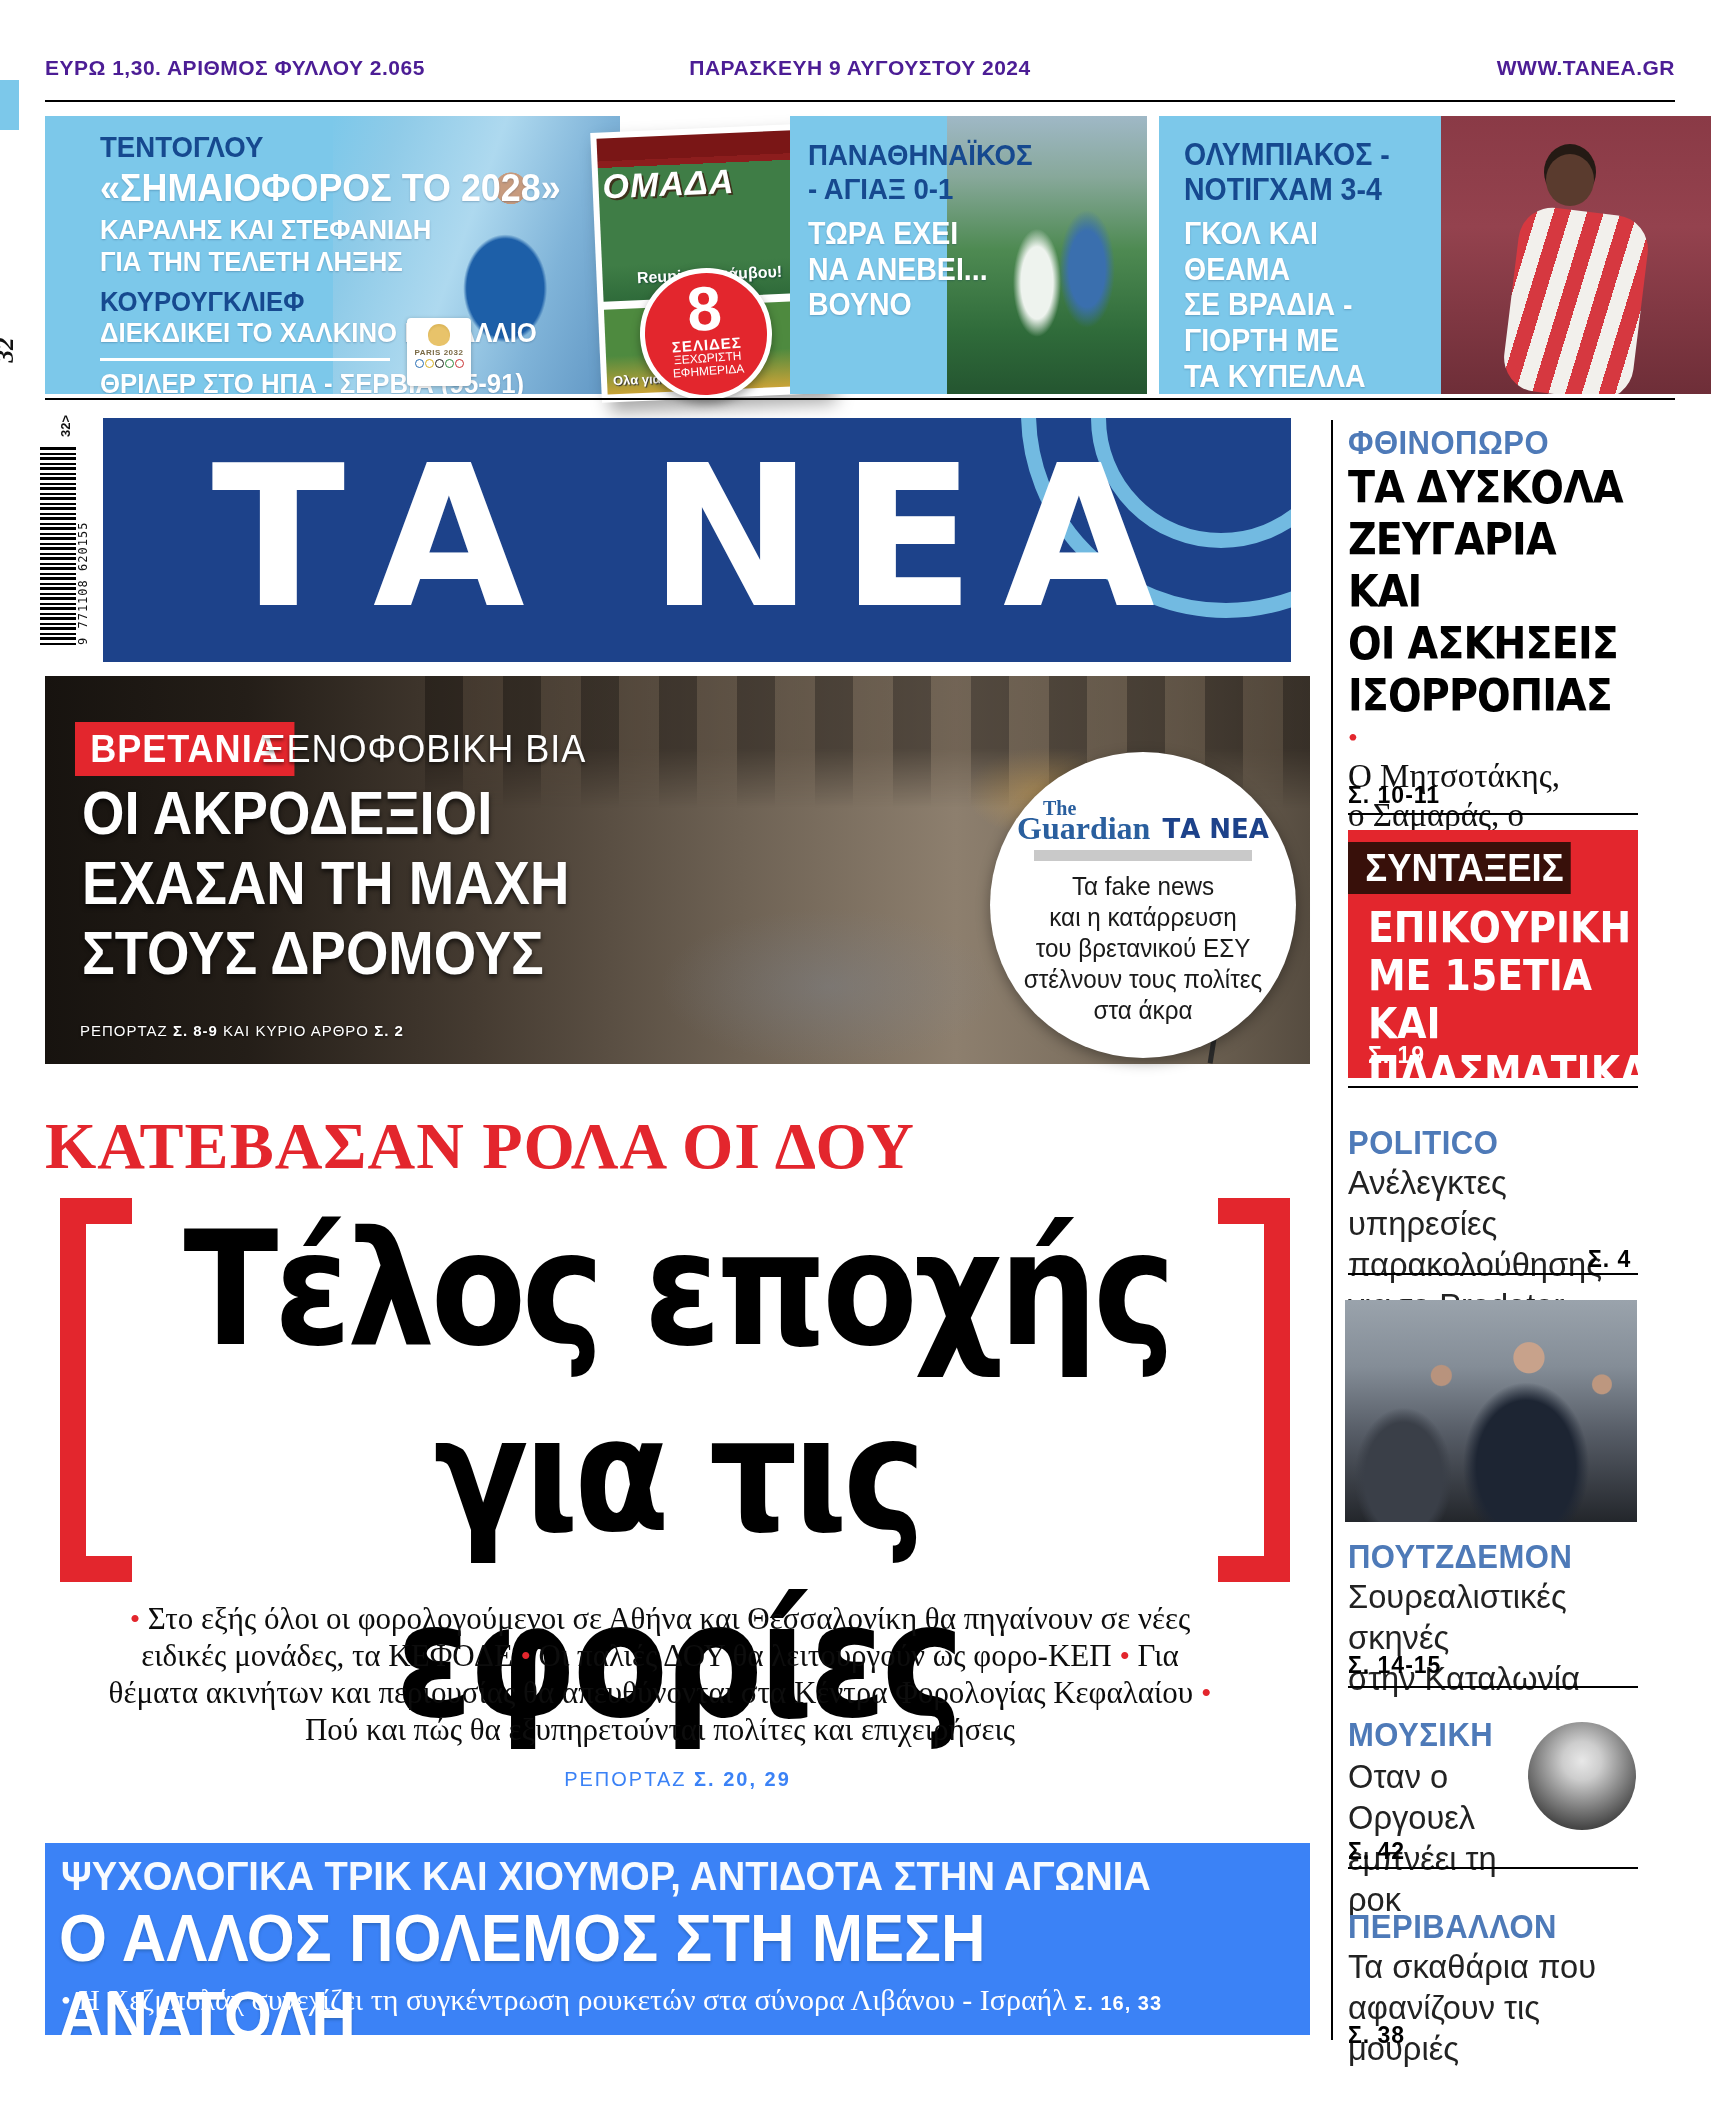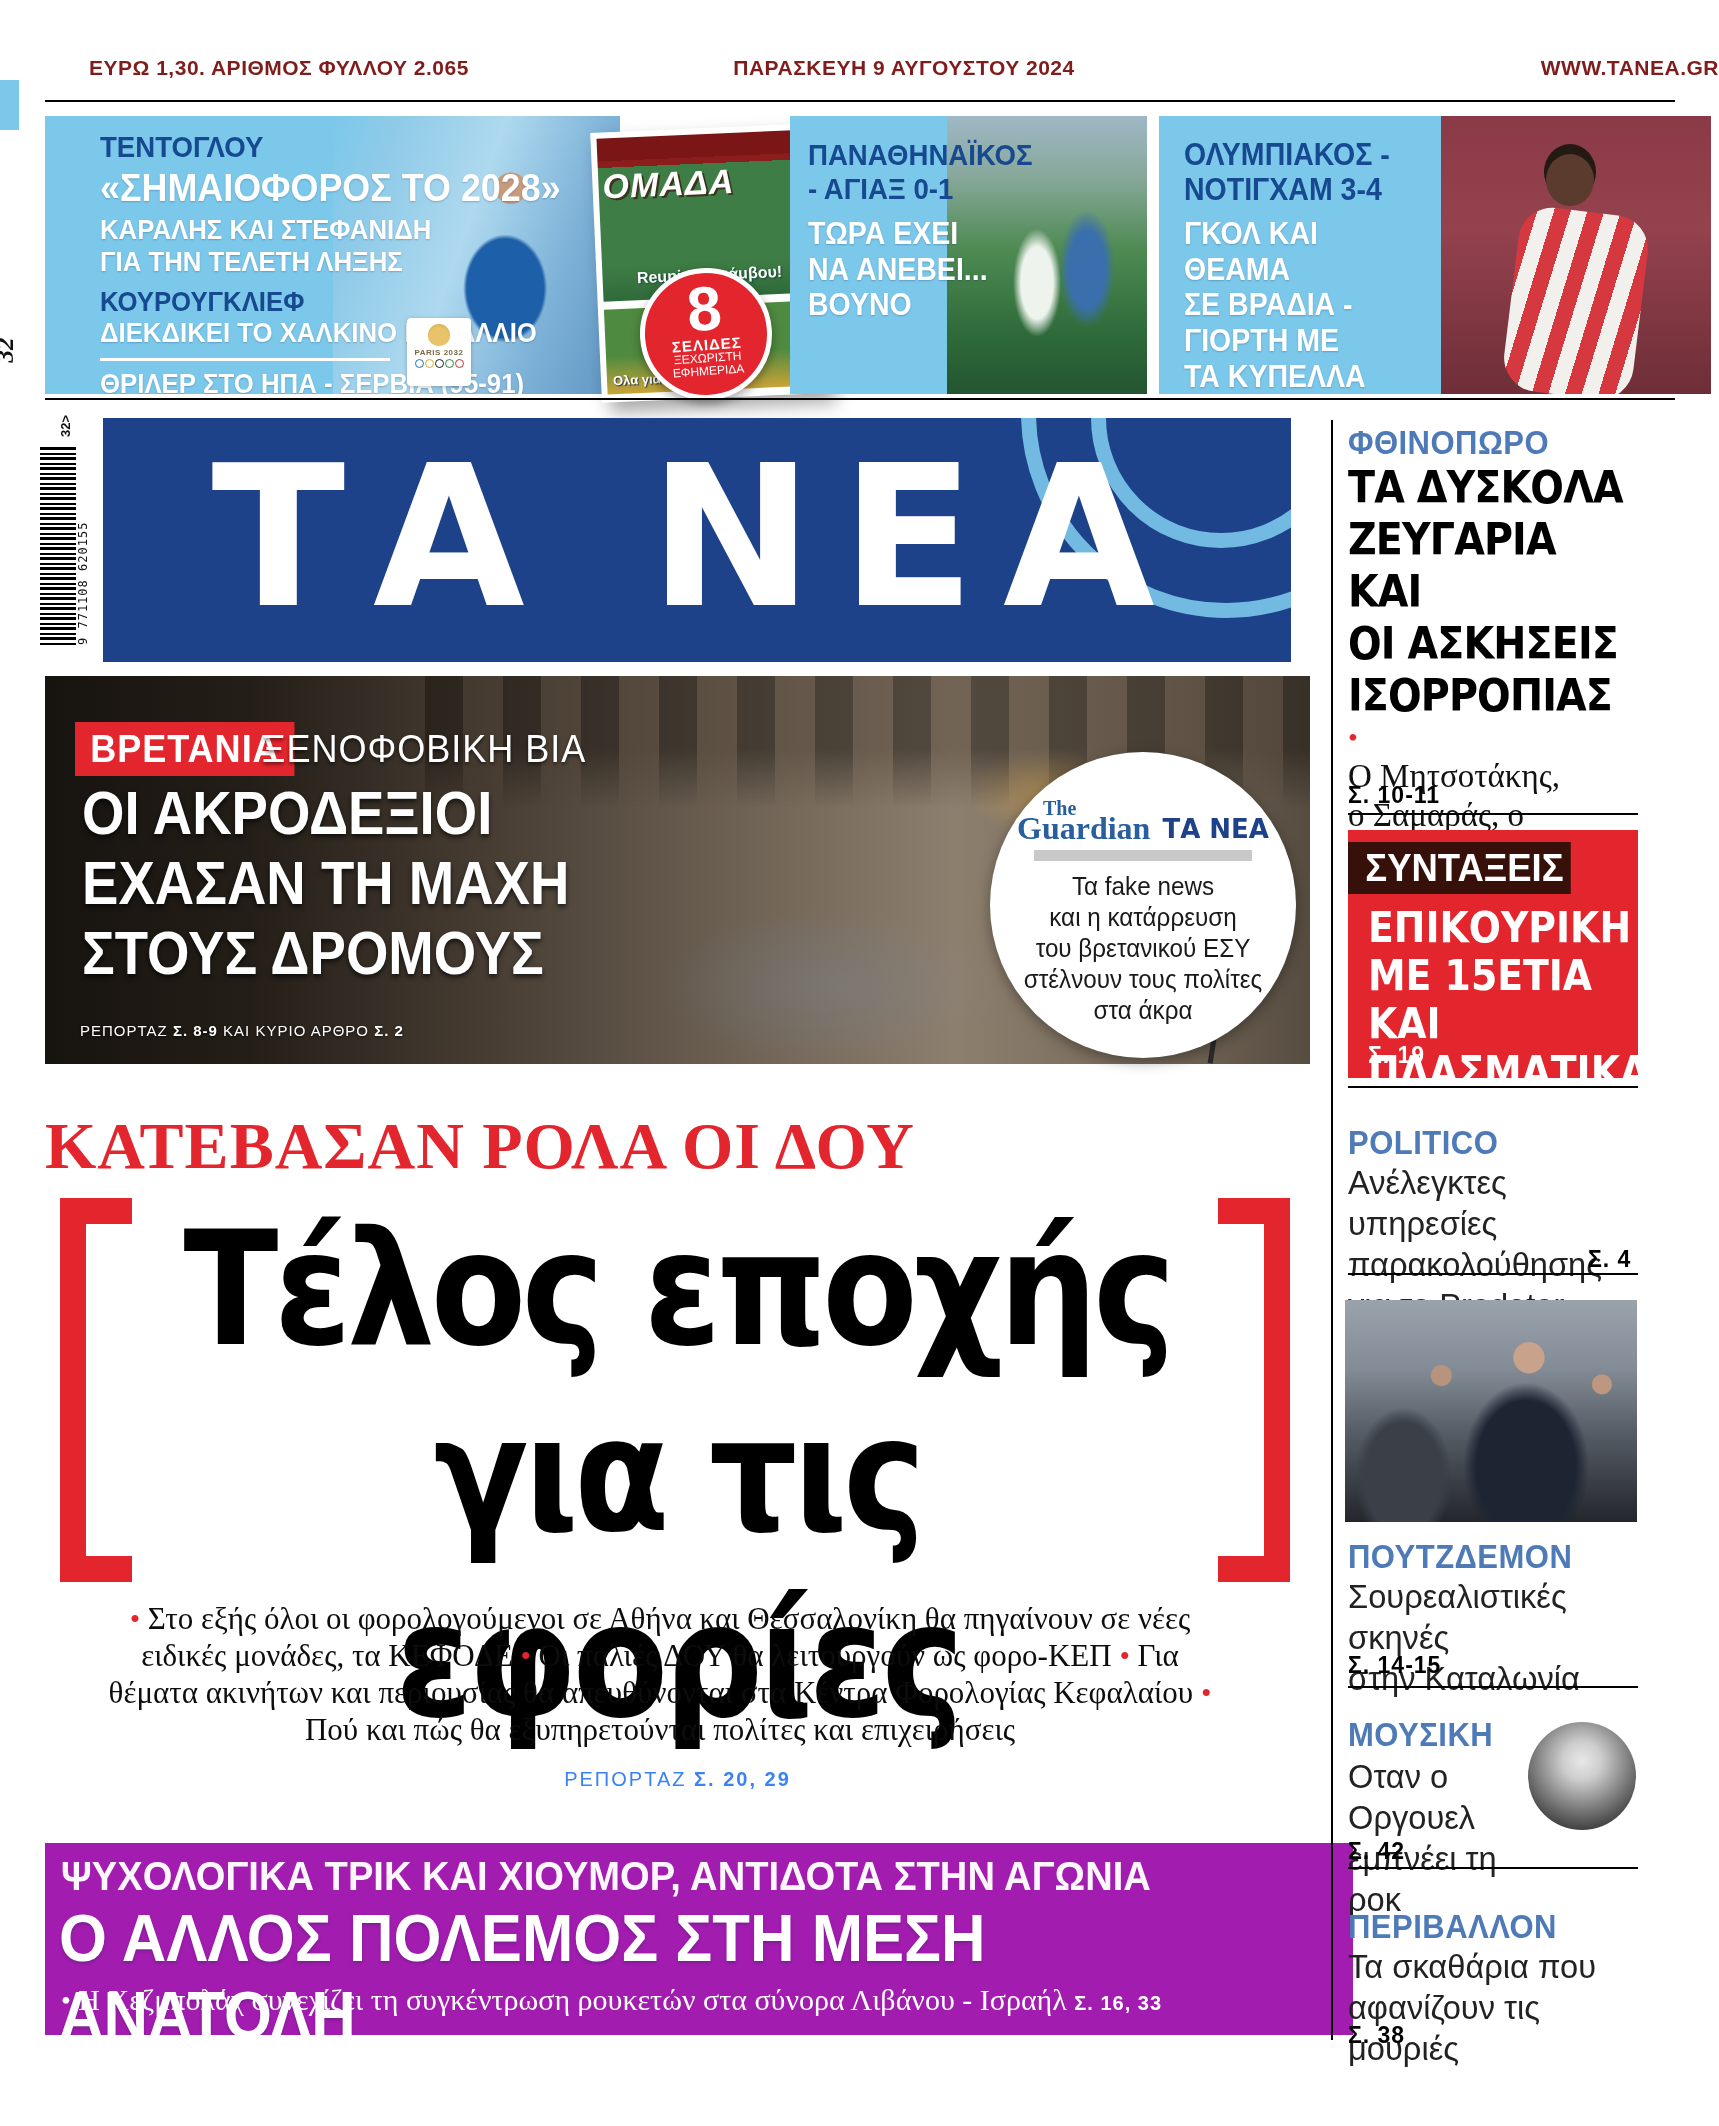"ΕΥΡΩ 1,30. ΑΡΙΘΜΟΣ ΦΥΛΛΟΥ 2.065" .topbar { color: #7f1d1d -> #4c1d95; margin-left: 44px -> none }
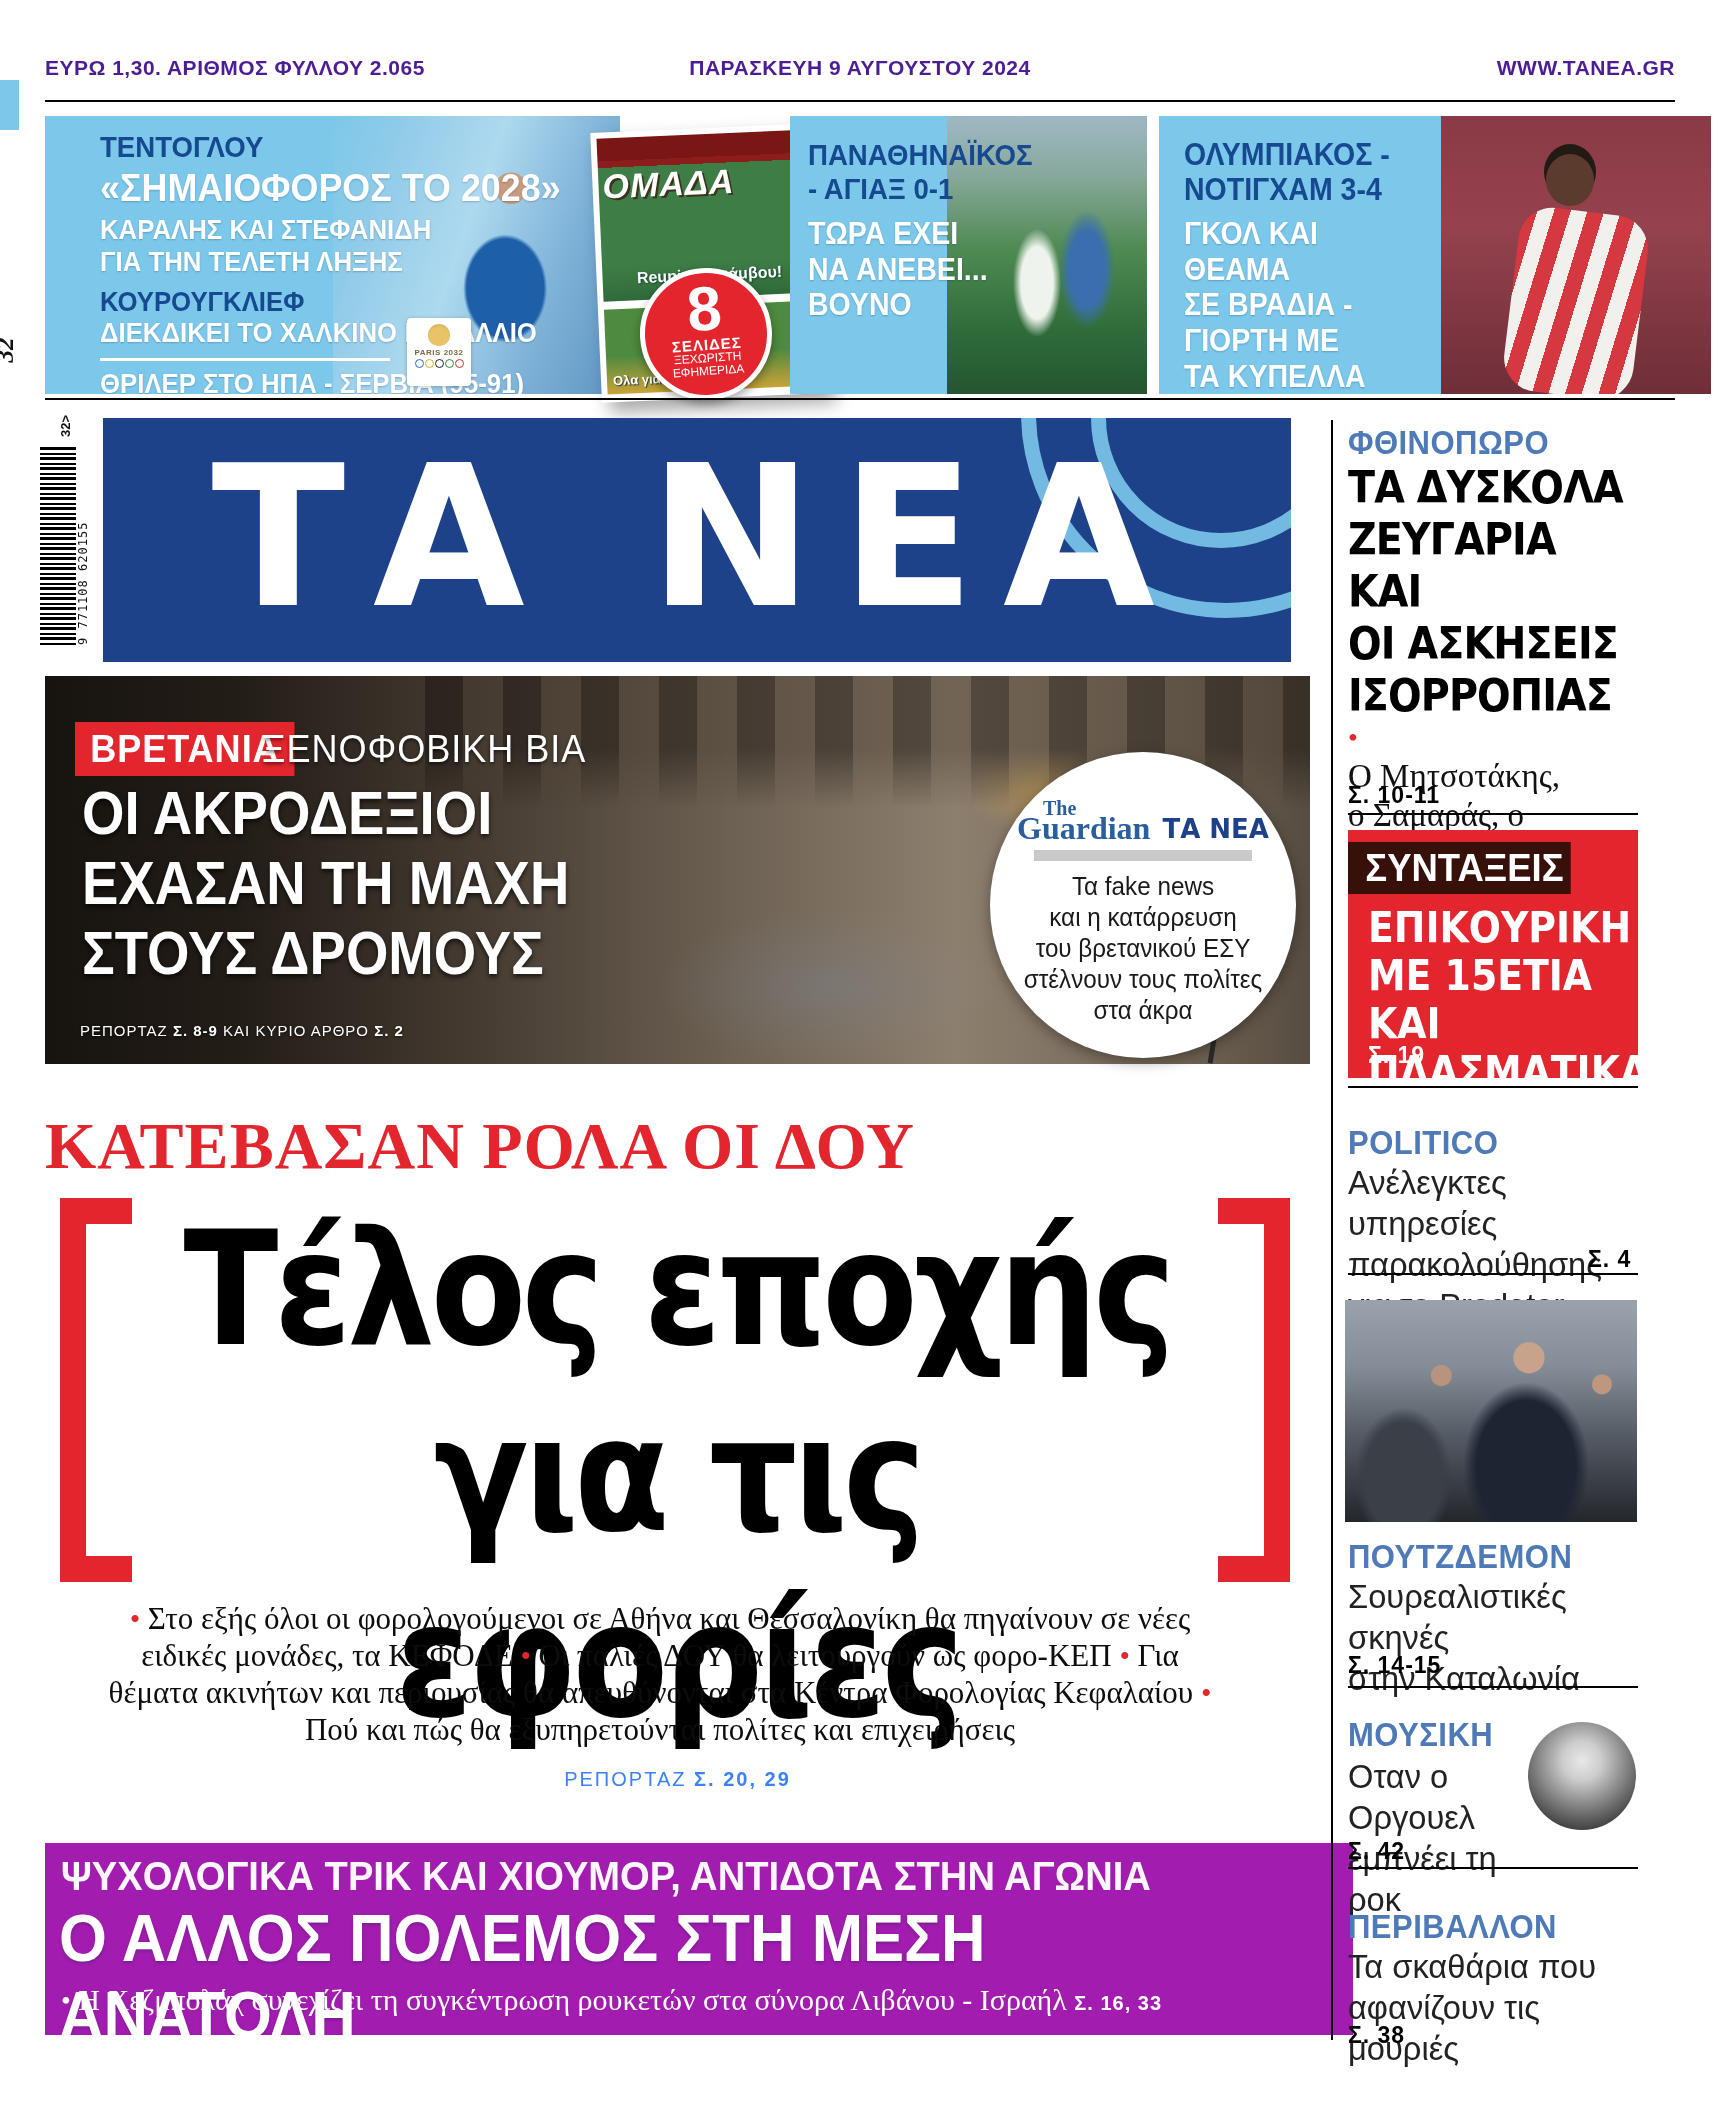"ΨΥΧΟΛΟΓΙΚΑ ΤΡΙΚ ΚΑΙ ΧΙΟΥΜΟΡ, ΑΝΤΙΔΟΤΑ" .bottom-strip { background: #a21caf -> #3b82f6; padding-left: 43px -> none }
